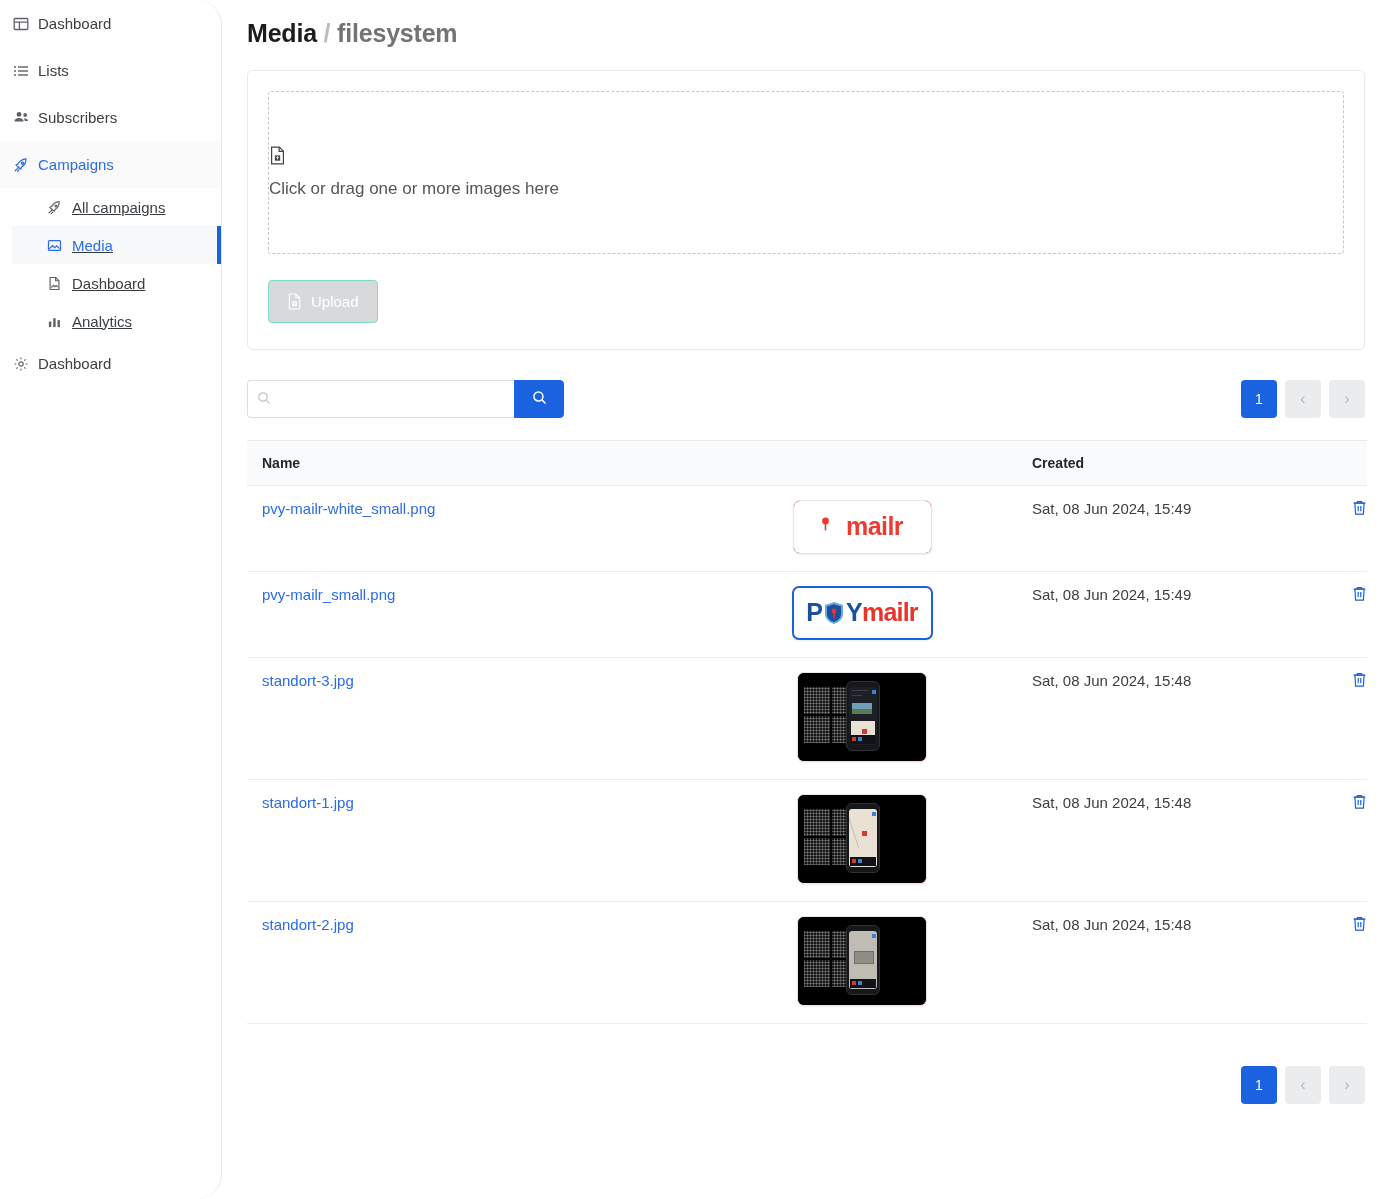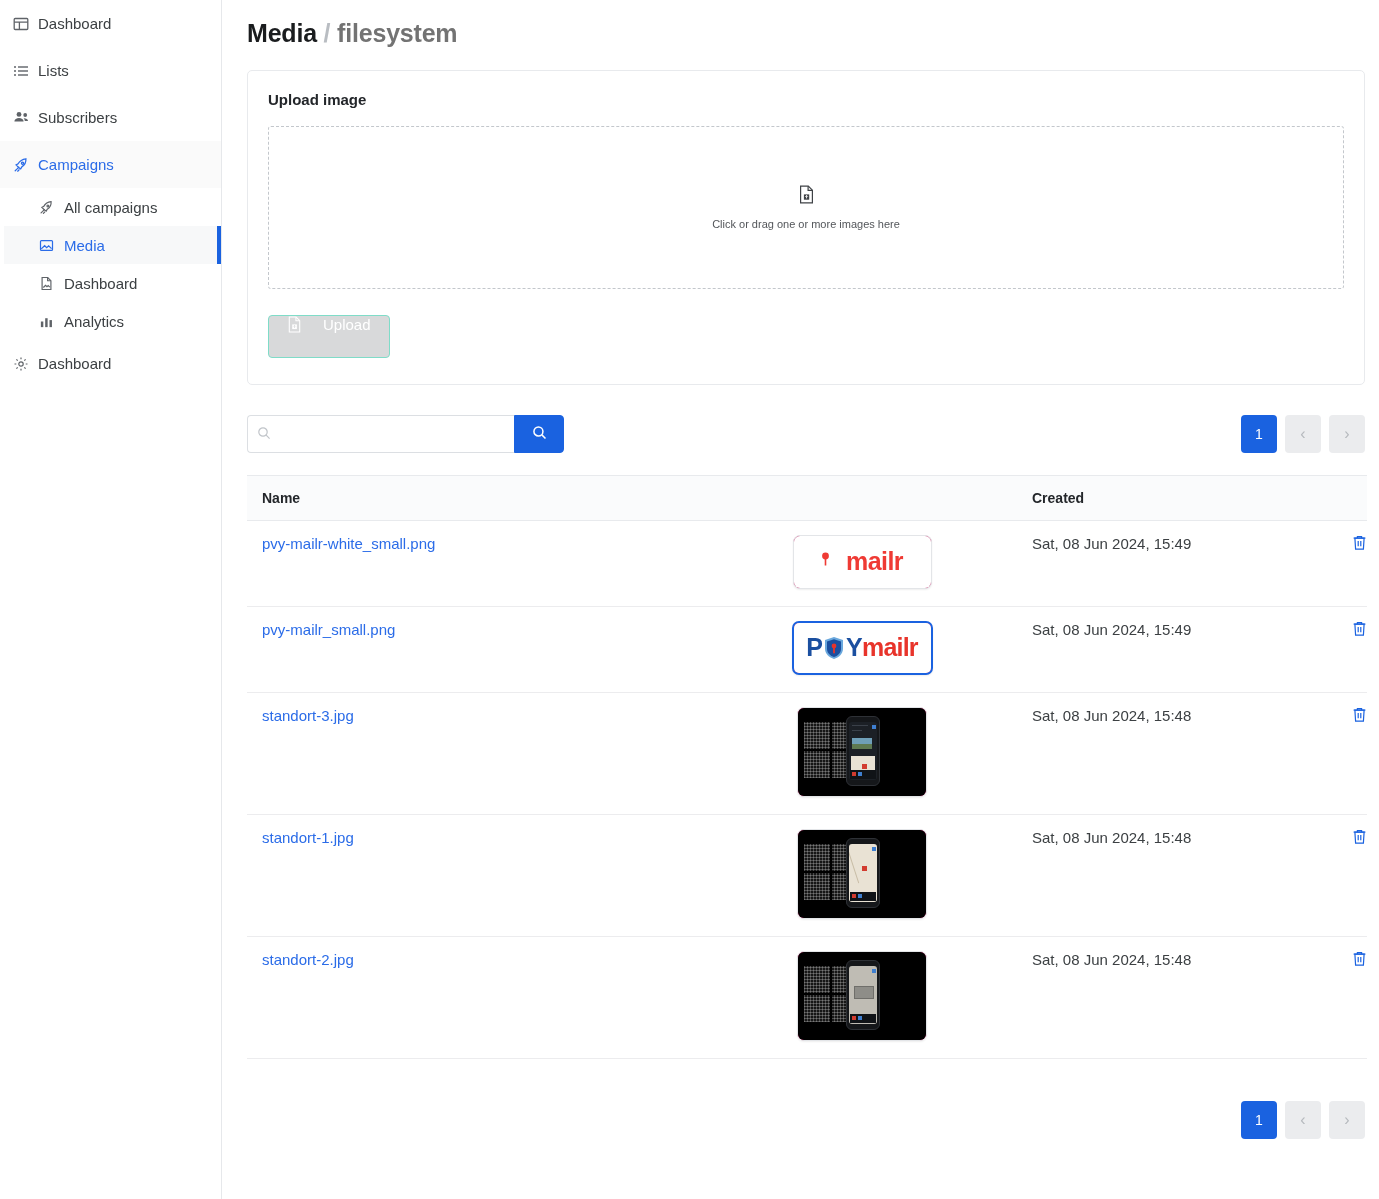"Dashboard" .sidebar { border-radius: none -> 25px }
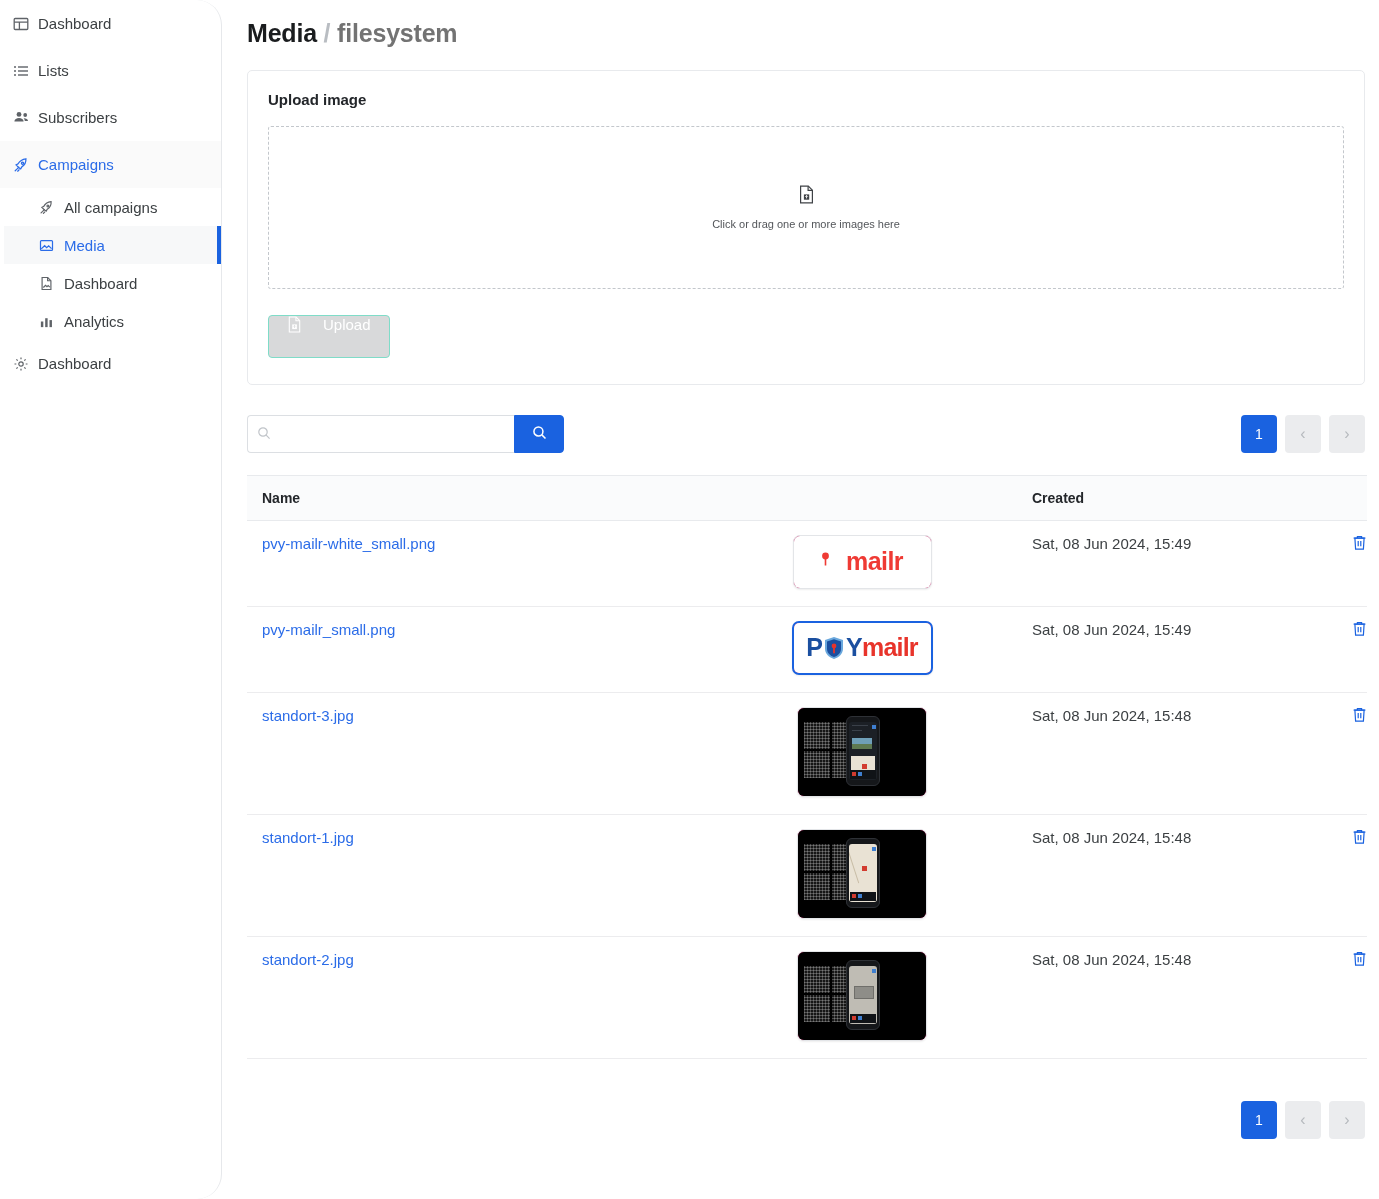"Upload image" div.card-title { html: <div>Upload image</div> -> none }
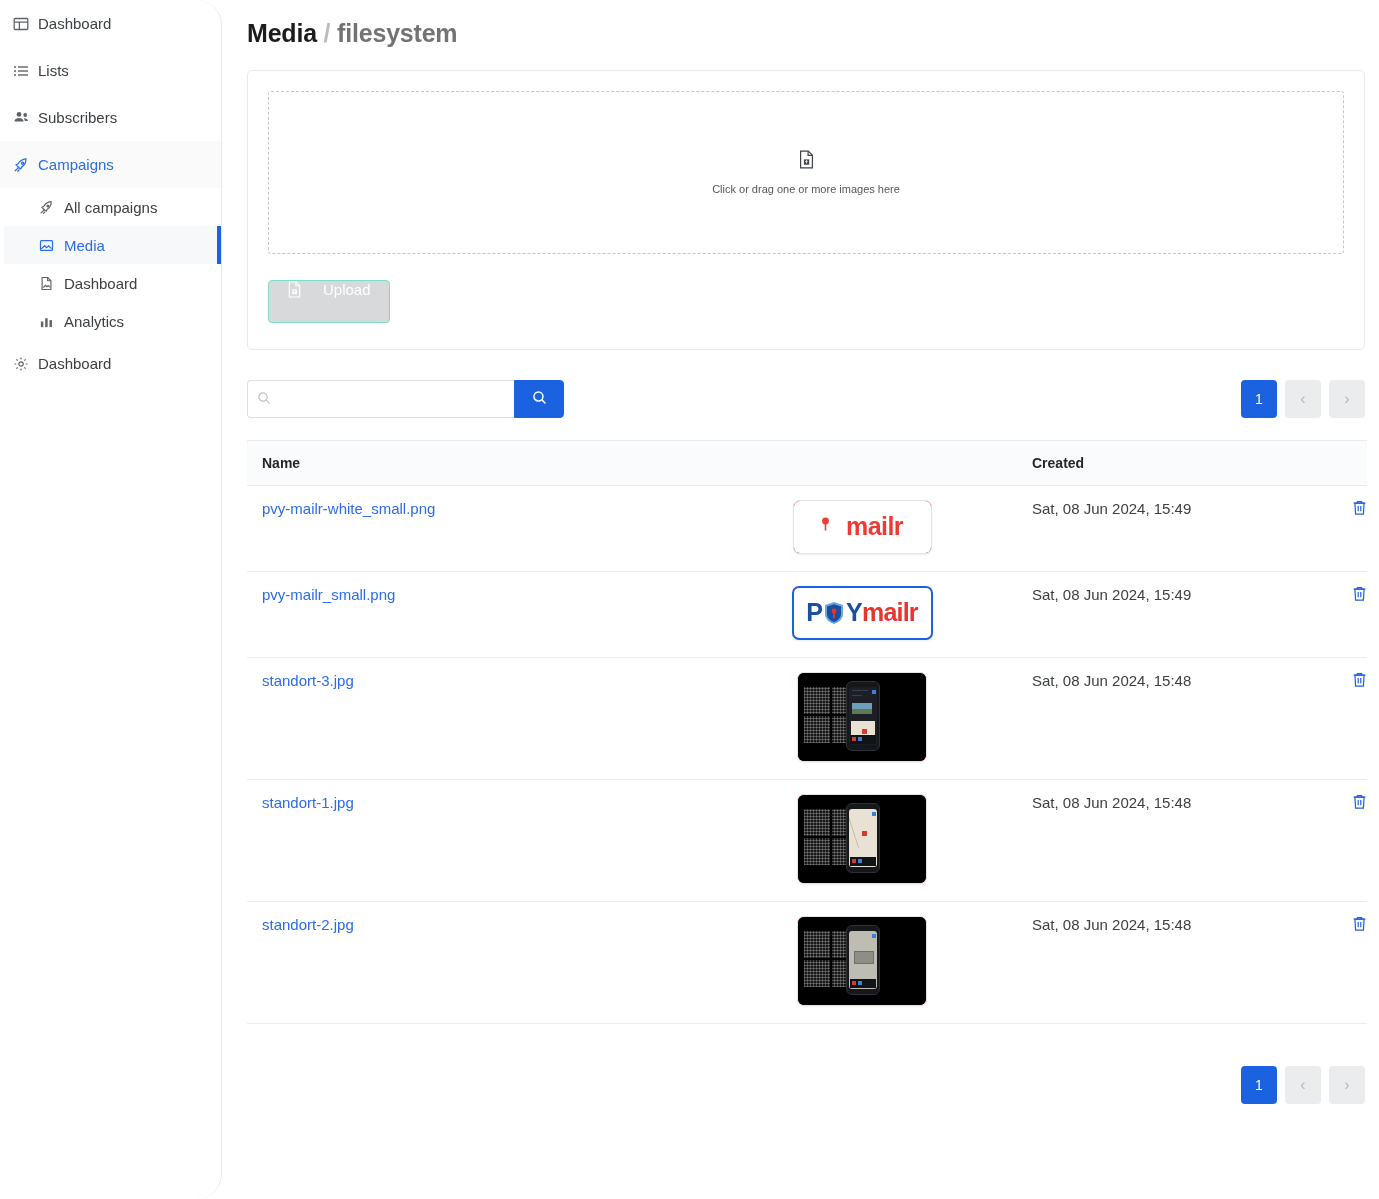"Click or drag one or" .dropzone { align-items: center -> none; font-size: 11px -> 17px }
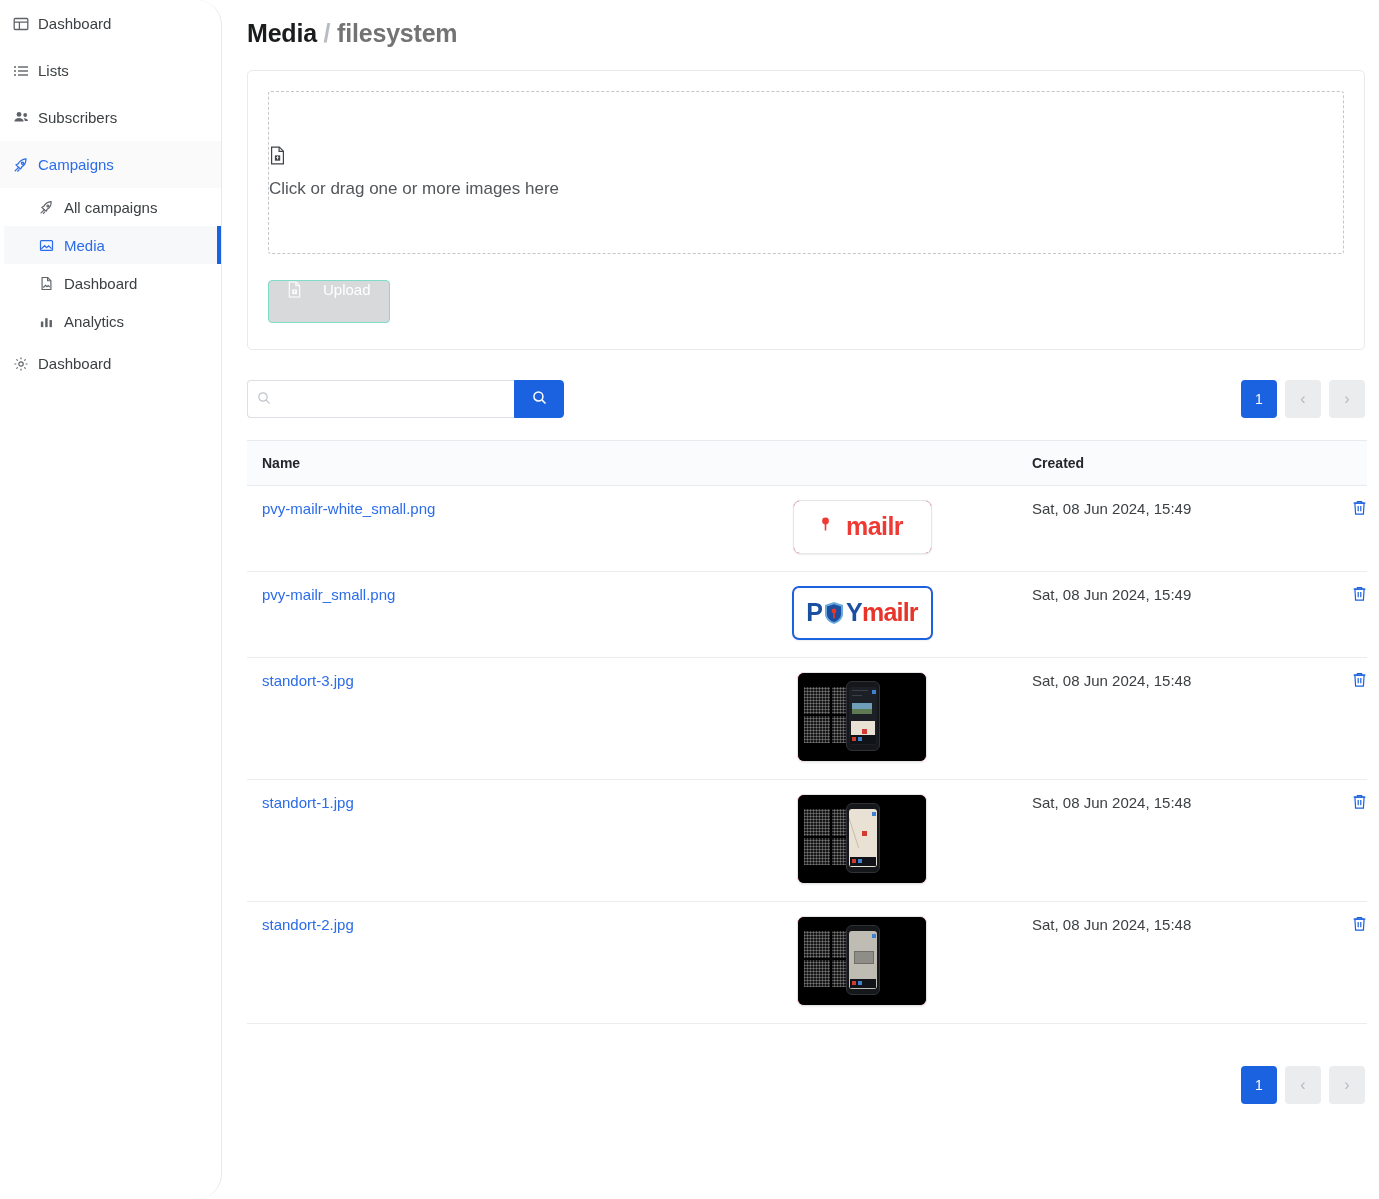"All campaigns" .subnav { padding-left: 4px -> 12px; text-decoration: none -> underline }
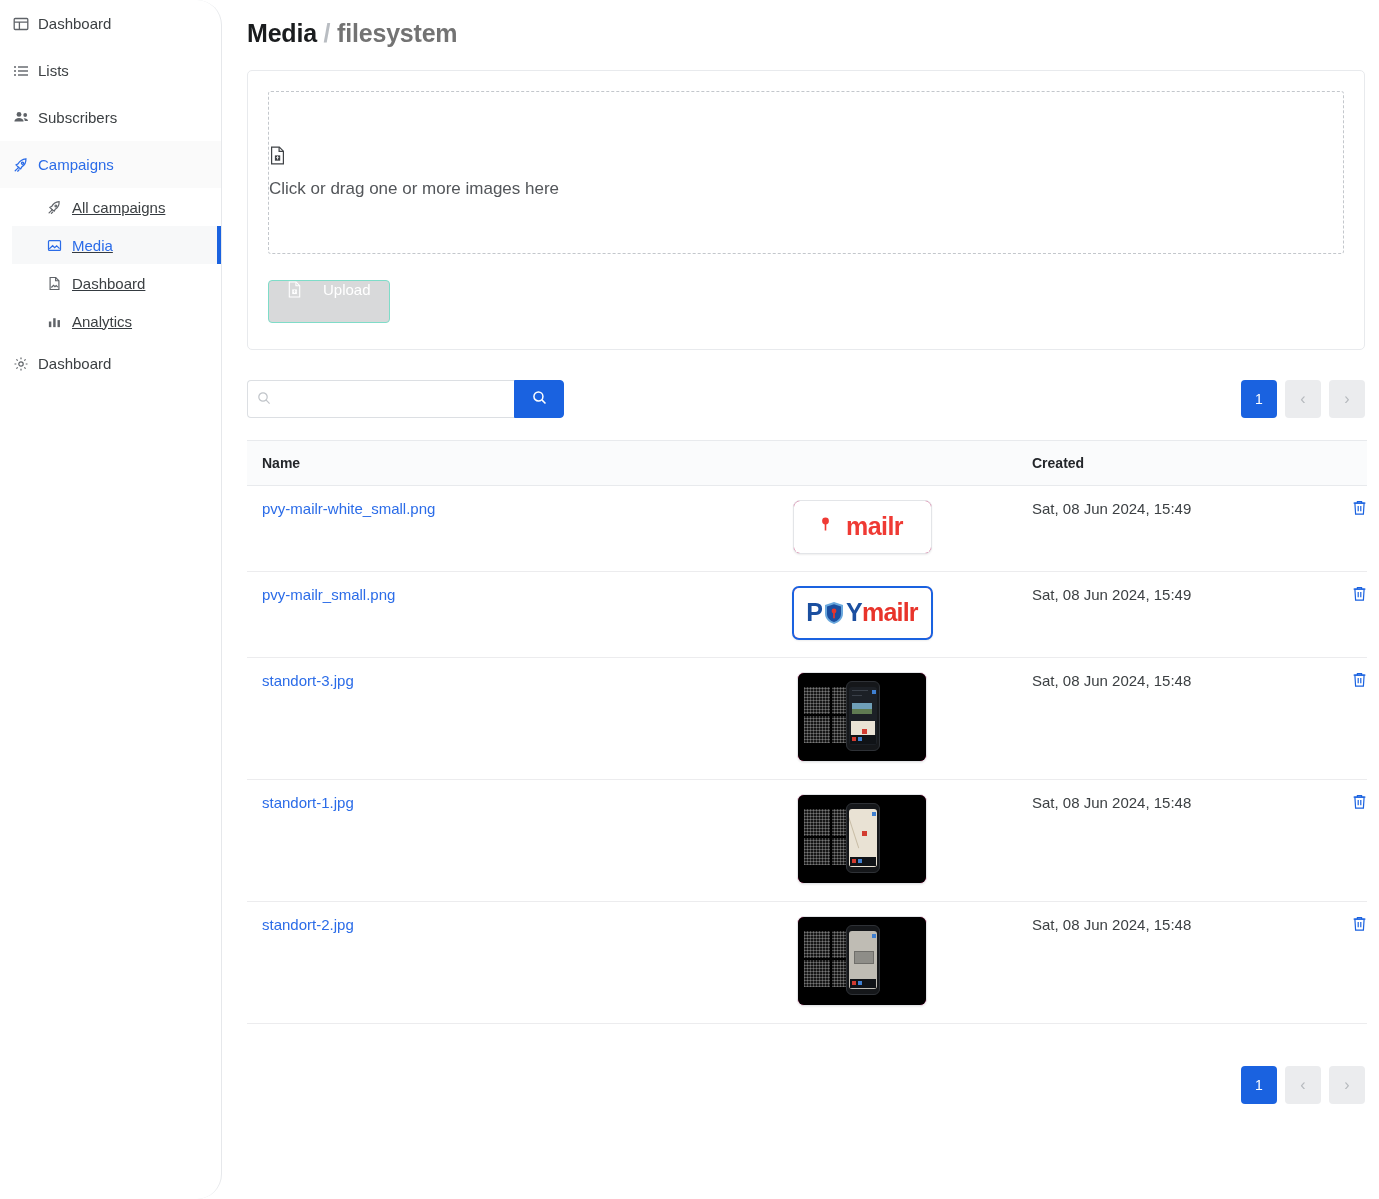"Upload" .upload-btn { align-items: none -> center; gap: 21px -> 9px }
